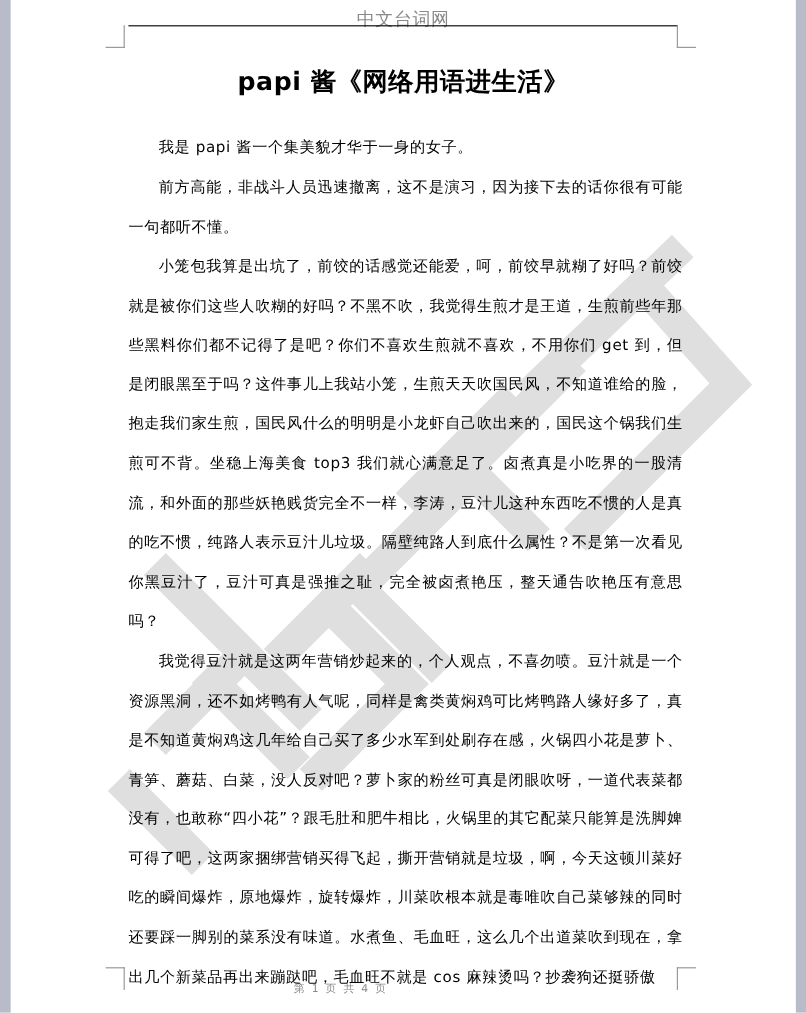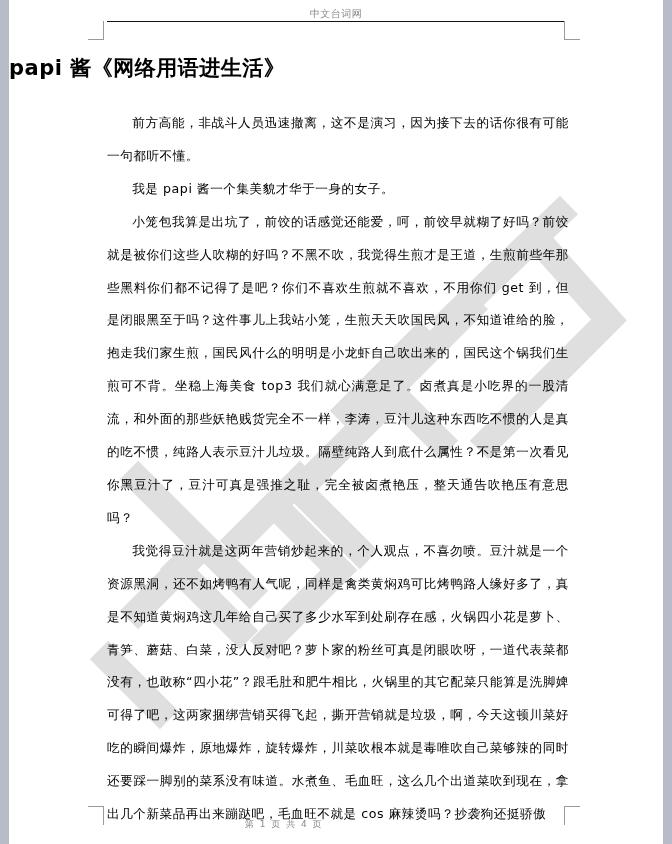"中文台词网" .header-text { font-size: 10px -> 15px }
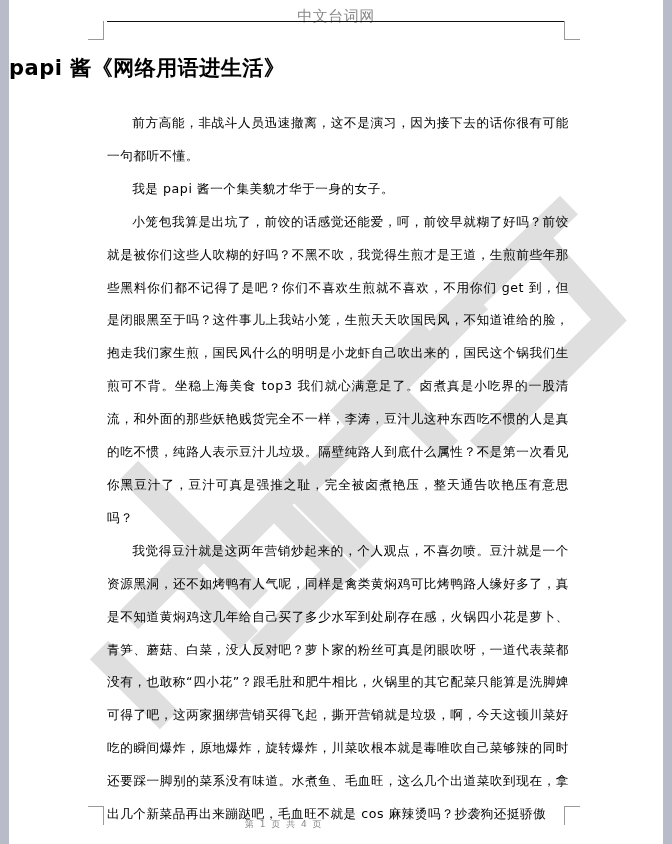"papi 酱《网络用语进生活》" .title { text-align: left -> center }
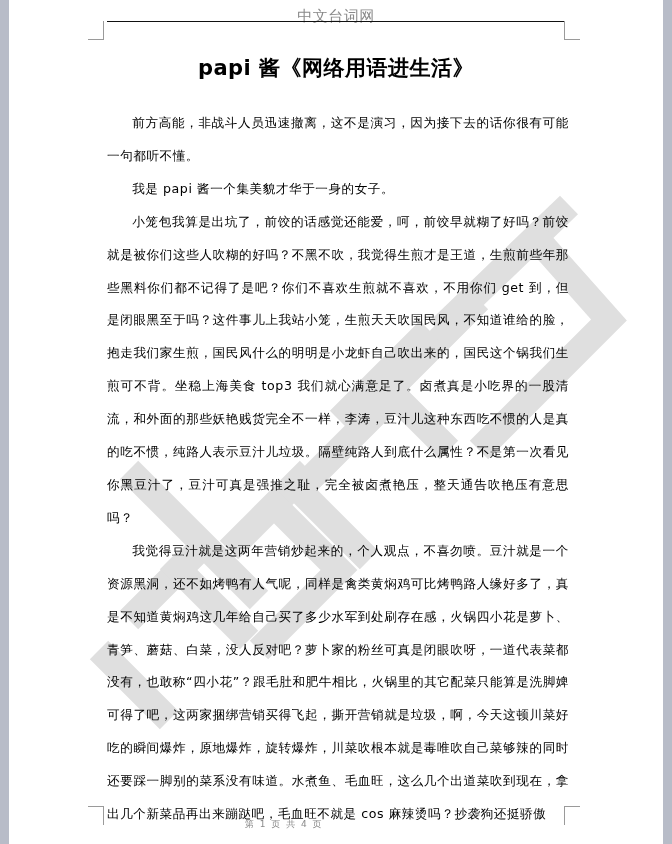"前方高能，非战斗人员迅速撤离，这不是演习，因为接下去的话你很有可能一句都听不懂。" p { order: before "我是 papi 酱一个集美貌才华于一身的女子。" -> after "我是 papi 酱一个集美貌才华于一身的女子。" }
